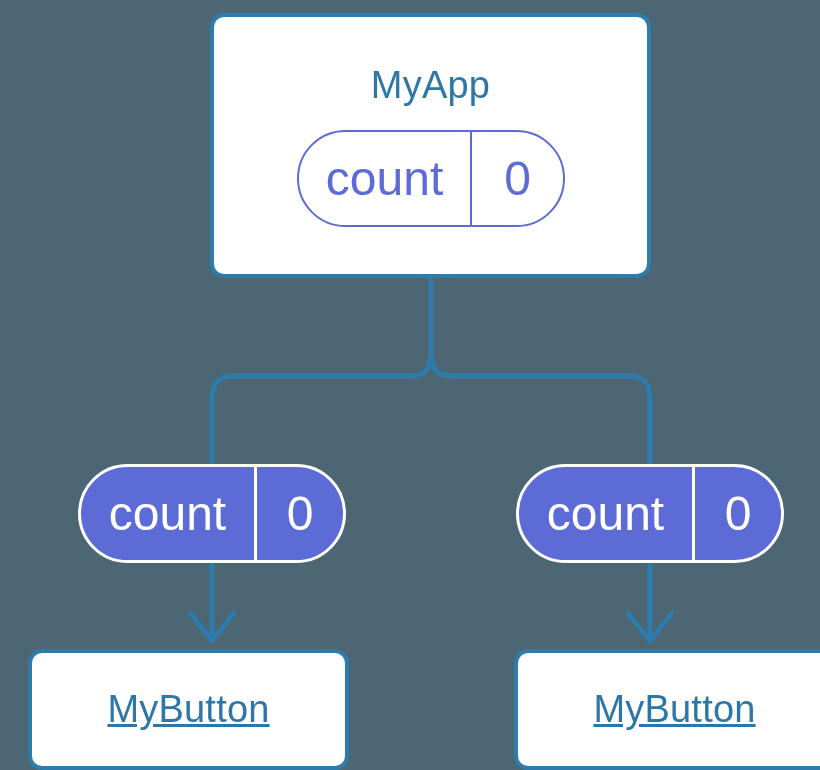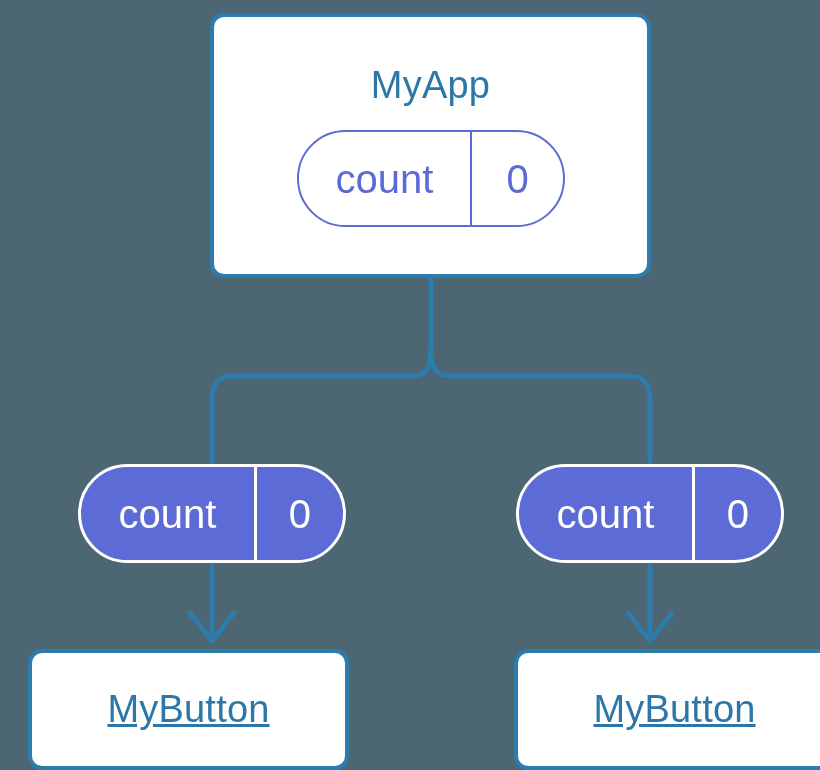"count" .state-pill .pill-key, .state-pill .pill-value { font-size: 40px -> 48px }
